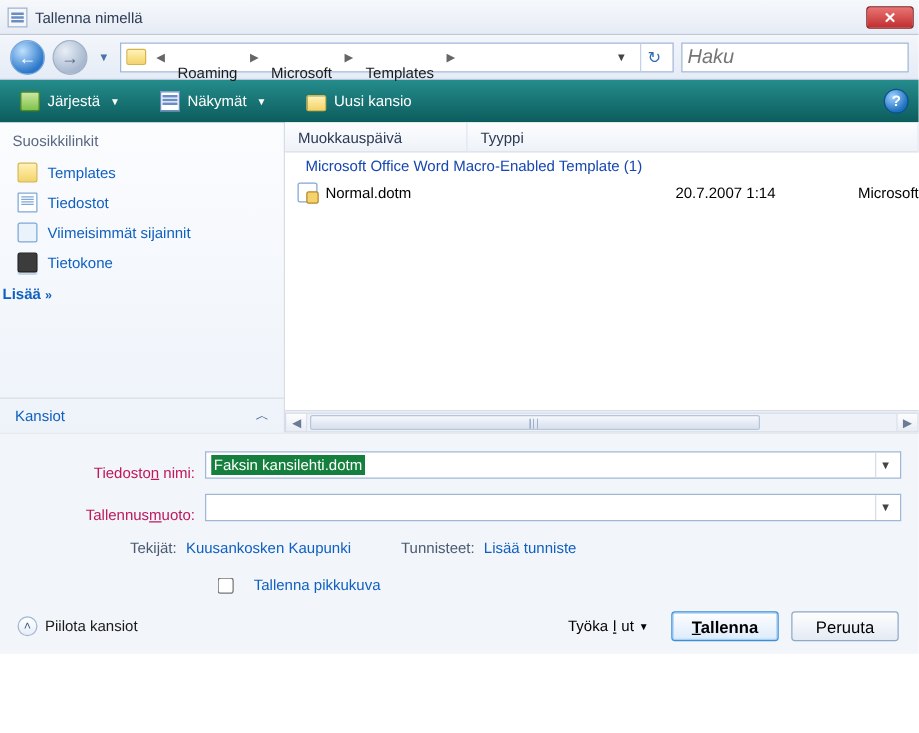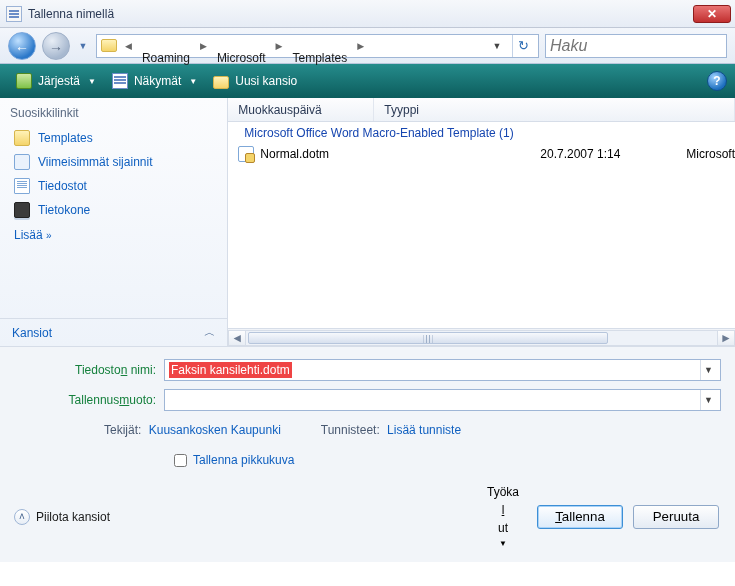"Järjestä" .toolbar { gap: 0 -> 16px }
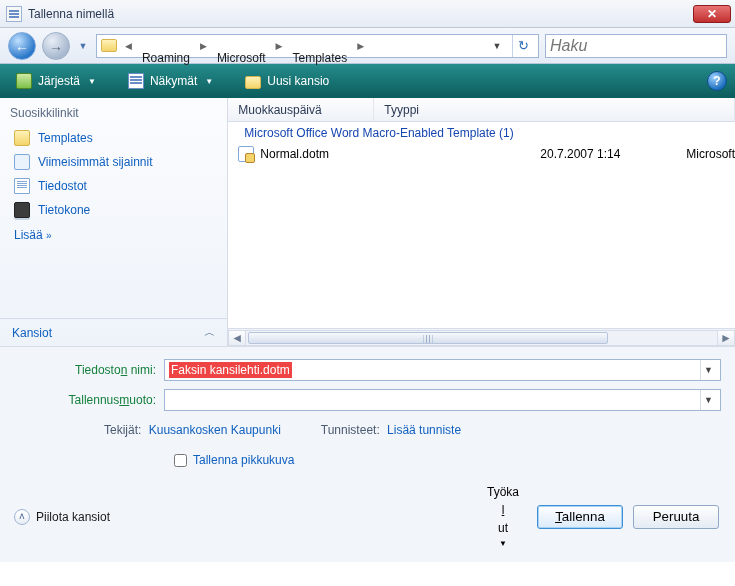"Viimeisimmät sijainnit" div.favlink { order: before "Tiedostot" -> after "Tiedostot" }
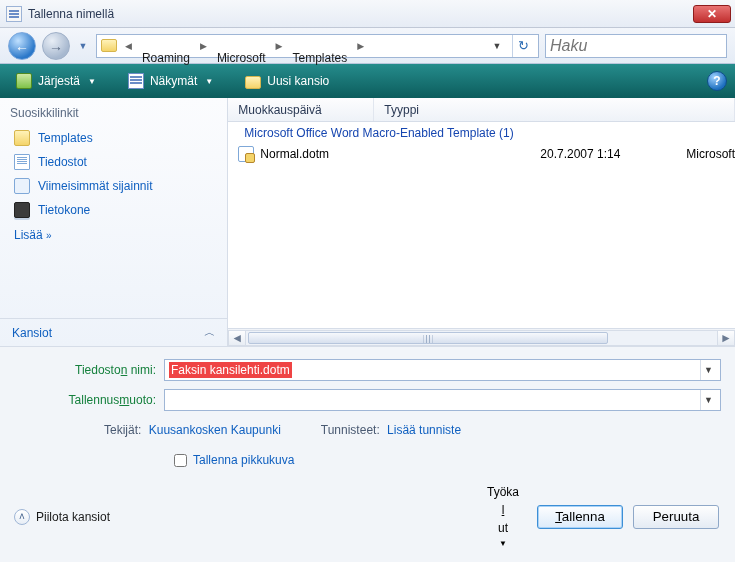"Lisää »" .more { font-weight: none -> bold; padding: 6px 14px -> 6px 2px }
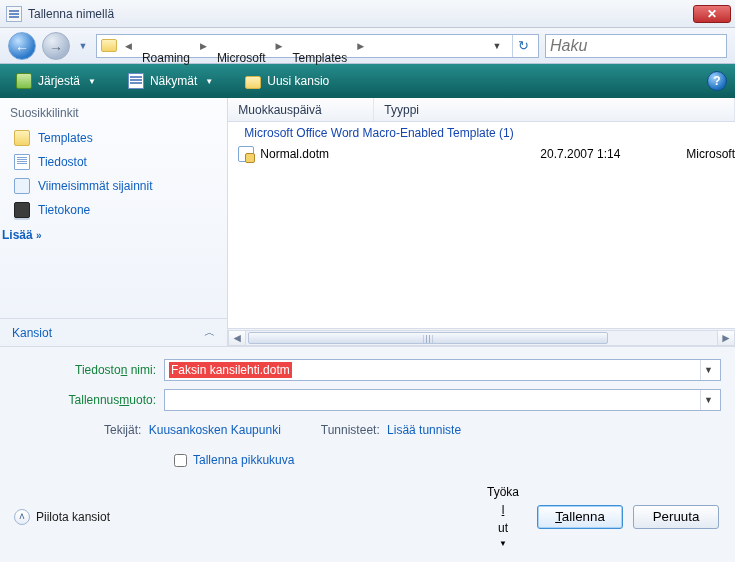"Tiedoston nimi:" .formrow .lbl { color: #15803d -> #be185d; margin-top: none -> 12px }
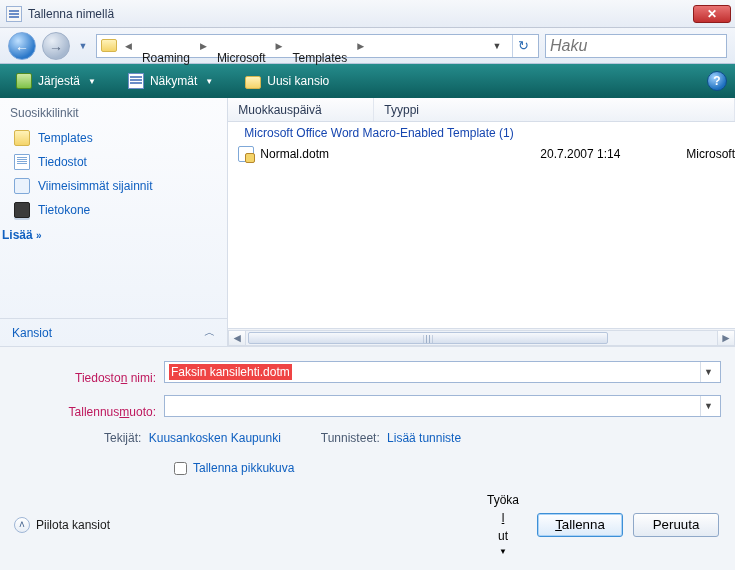"Faksin kansilehti.dotm" .combo .sel { background: #ef4444 -> #15803d }
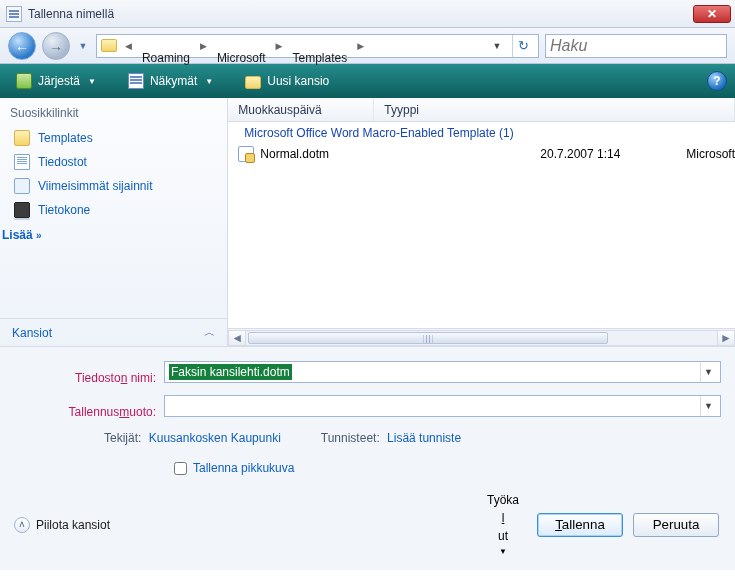"Tallenna pikkukuva" .chkrow { gap: 6px -> 16px }
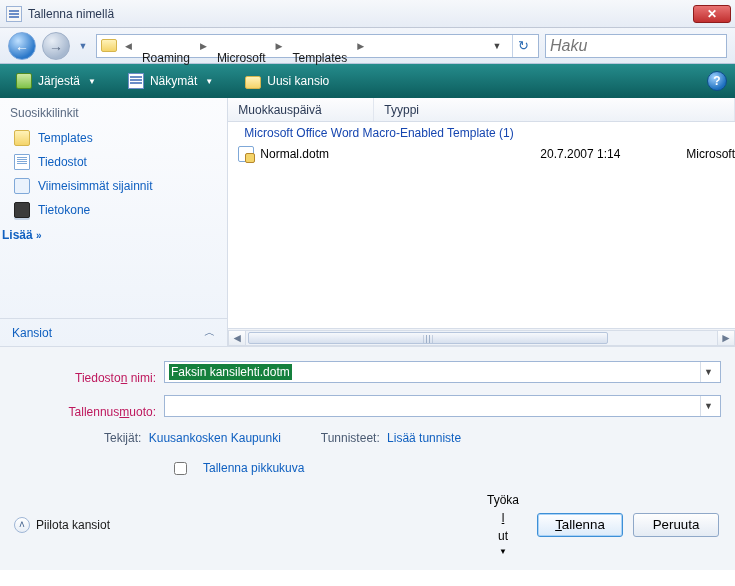"Työka" .tools { flex-direction: column -> none }
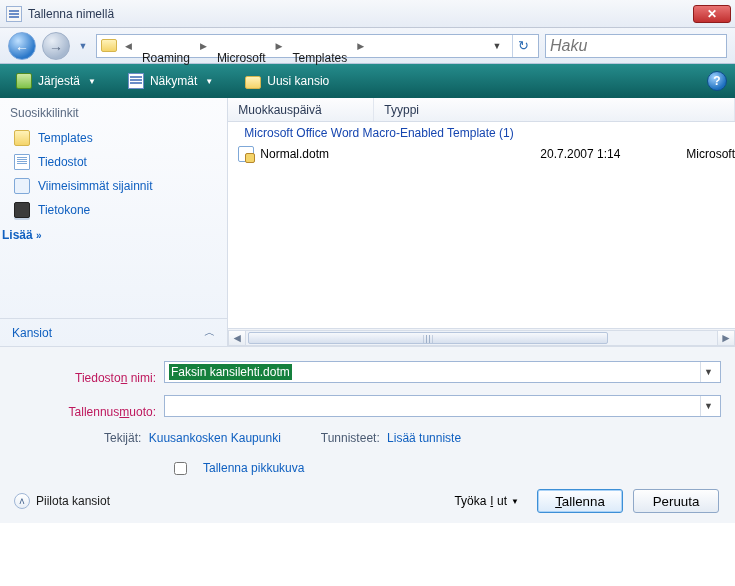"Tallenna" .btn.primary { font-weight: none -> bold }
